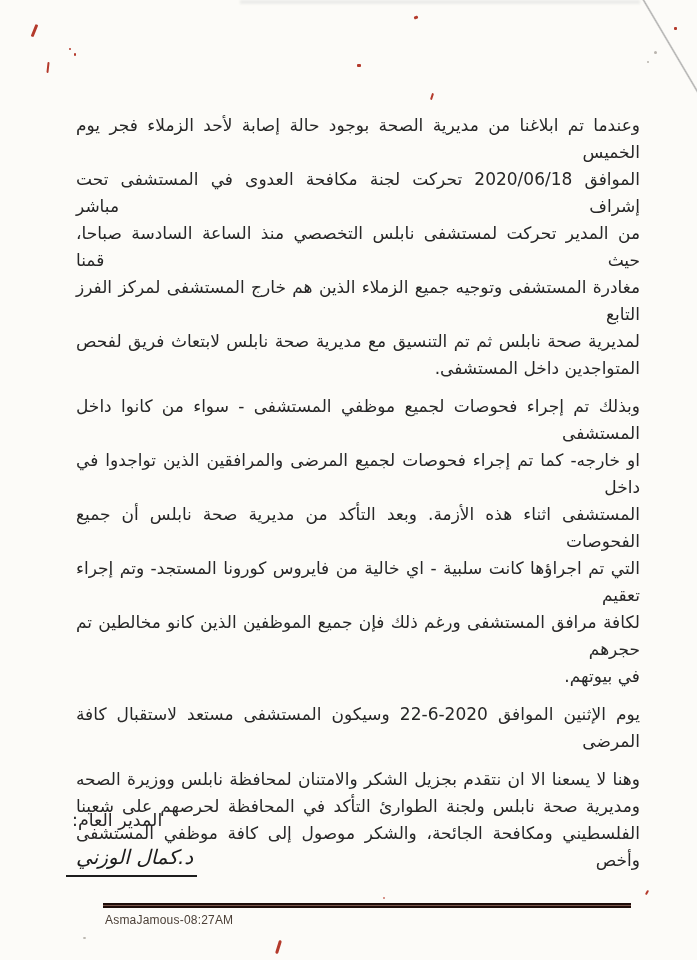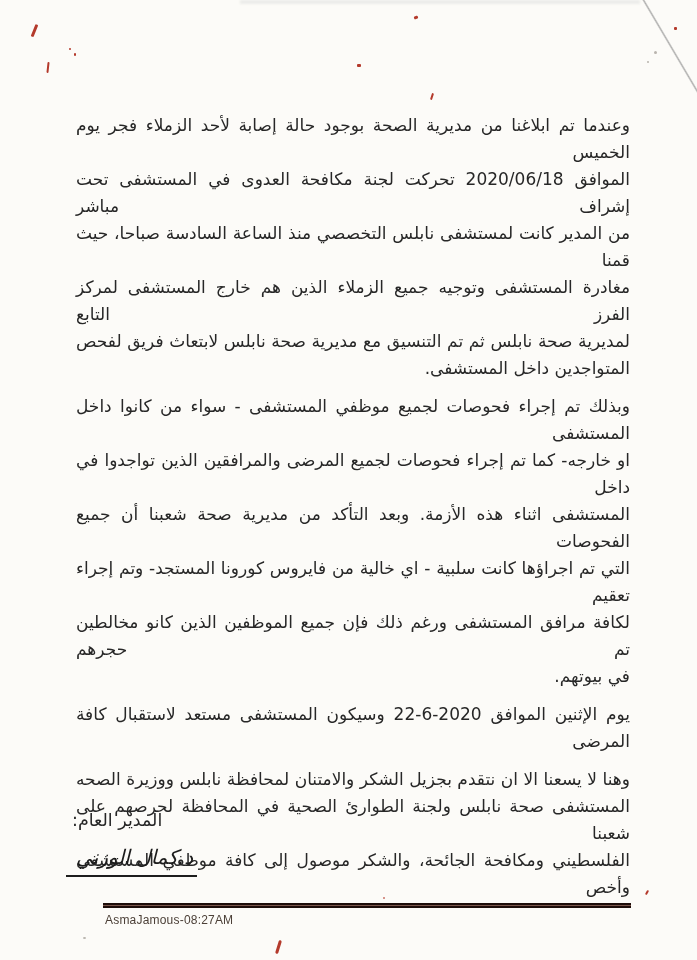"وعندما تم ابلاغنا من مديرية" .para { margin: 0 10px 11px 0 -> 0 0 11px 0 }
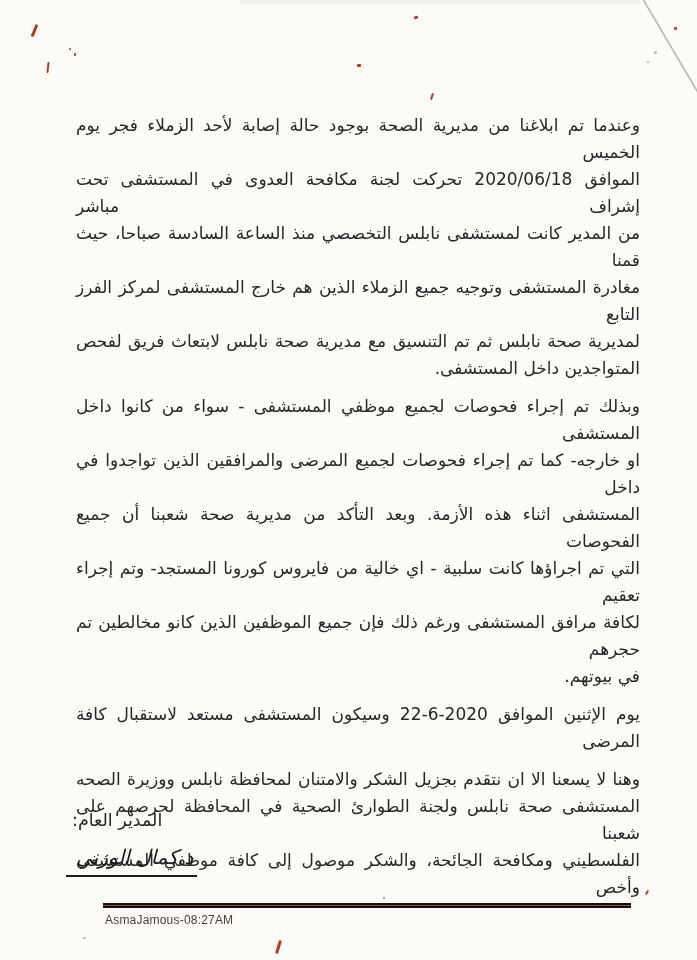"من المدير كانت لمستشفى نابلس" div.line { text: كانت -> تحركت }
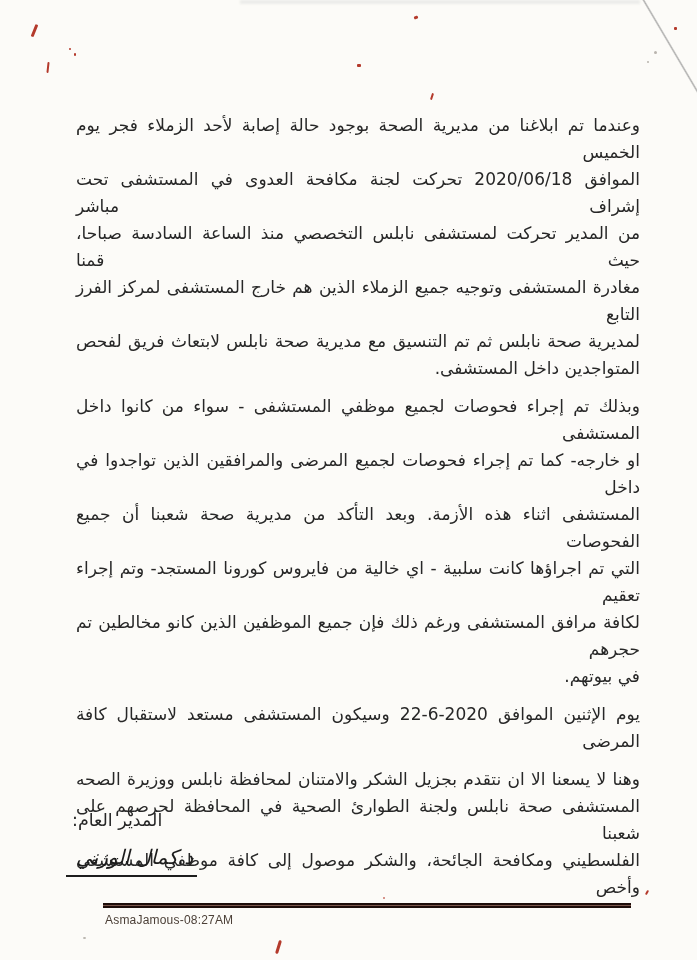"المستشفى اثناء هذه الأزمة. وبعد" div.line { text: شعبنا -> نابلس }
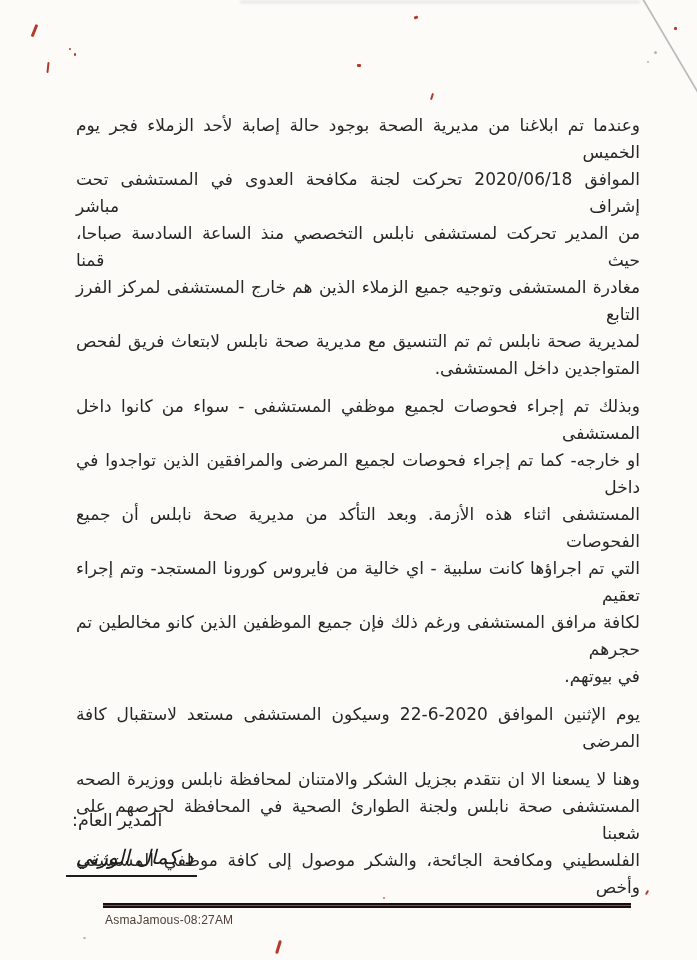"المستشفى صحة نابلس ولجنة الطوارئ" div.line { text: المستشفى صحة نابلس ولجنة الطوارئ الصحية -> ومديرية صحة نابلس ولجنة الطوارئ التأكد }
